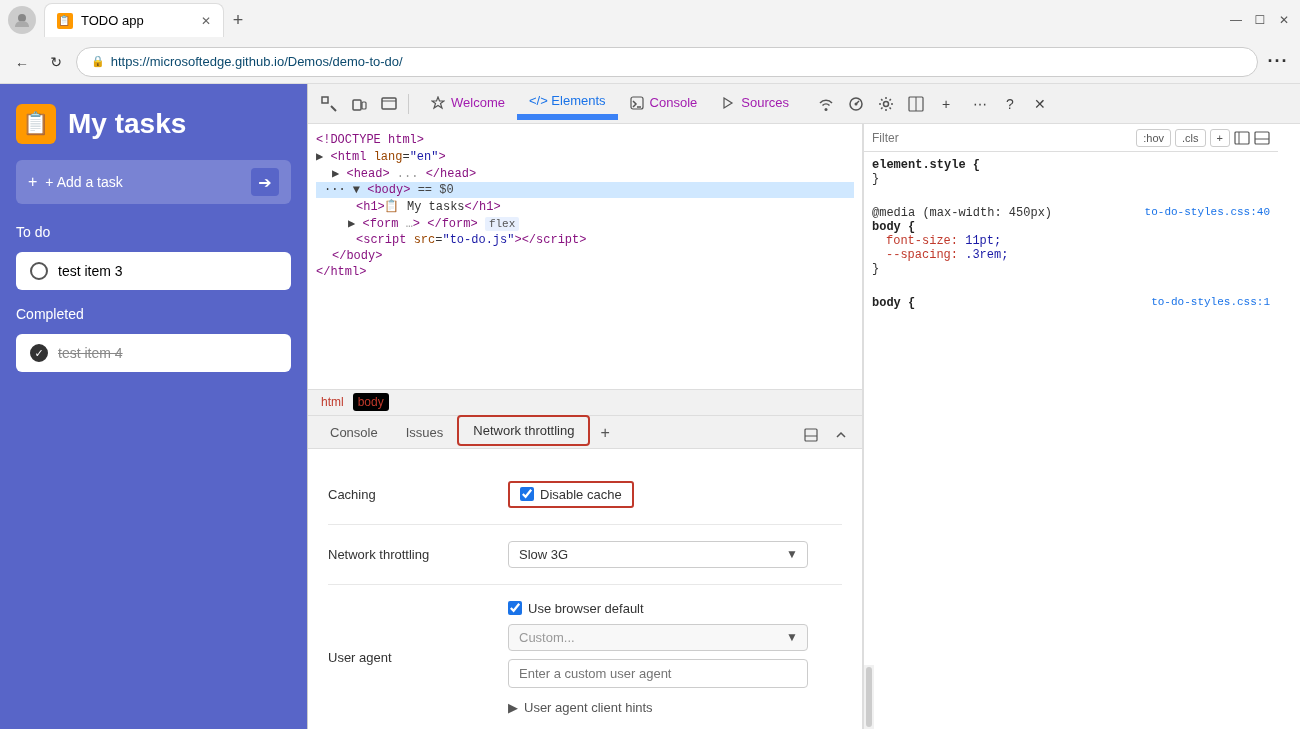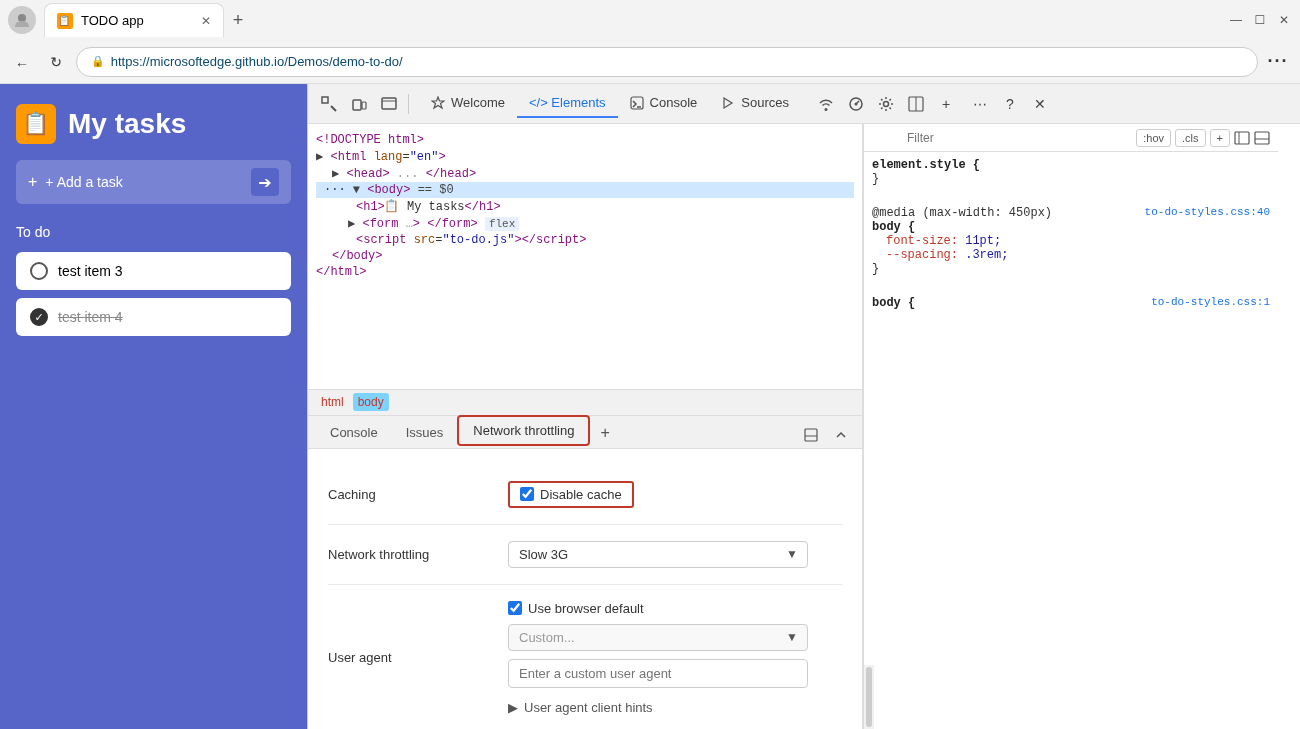"Welcome" .dt-tab { color: #404040 -> #a21caf }
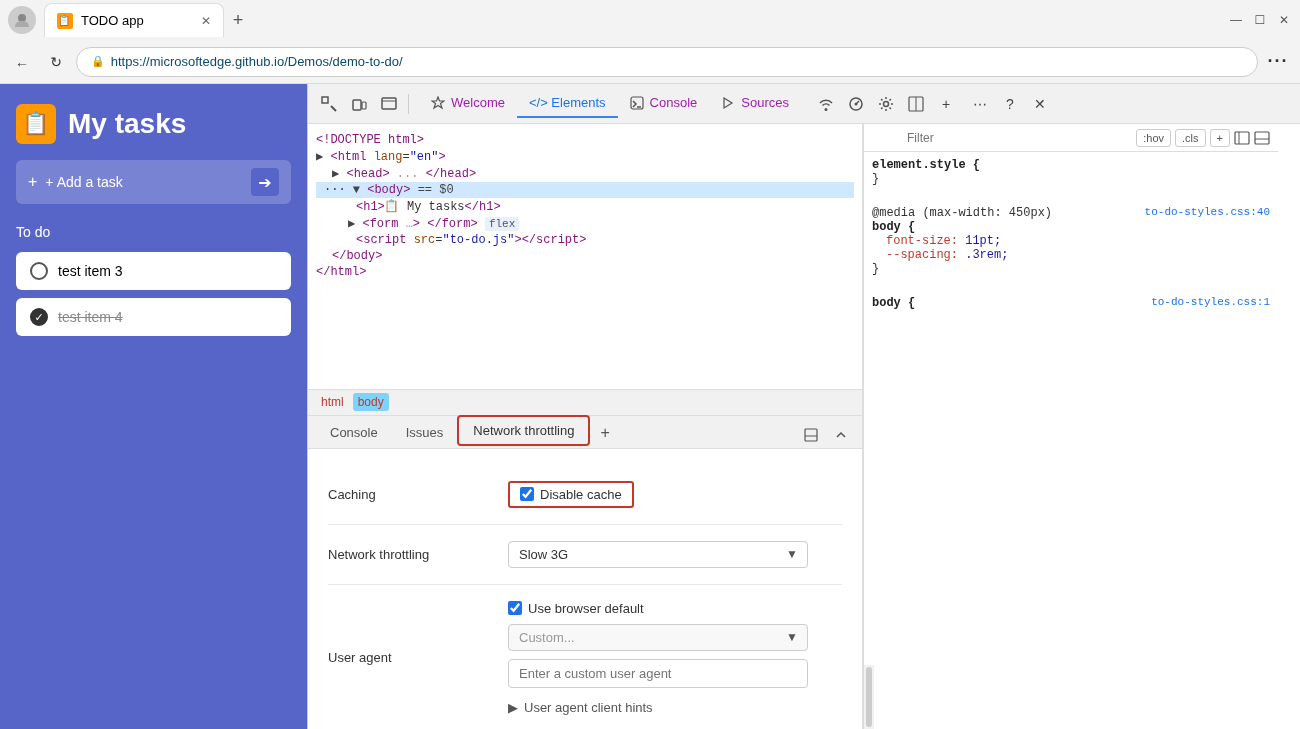"</> Elements" .dt-tab.active { border-bottom: 2px solid #3b82f6 -> 6px solid #3b82f6 }
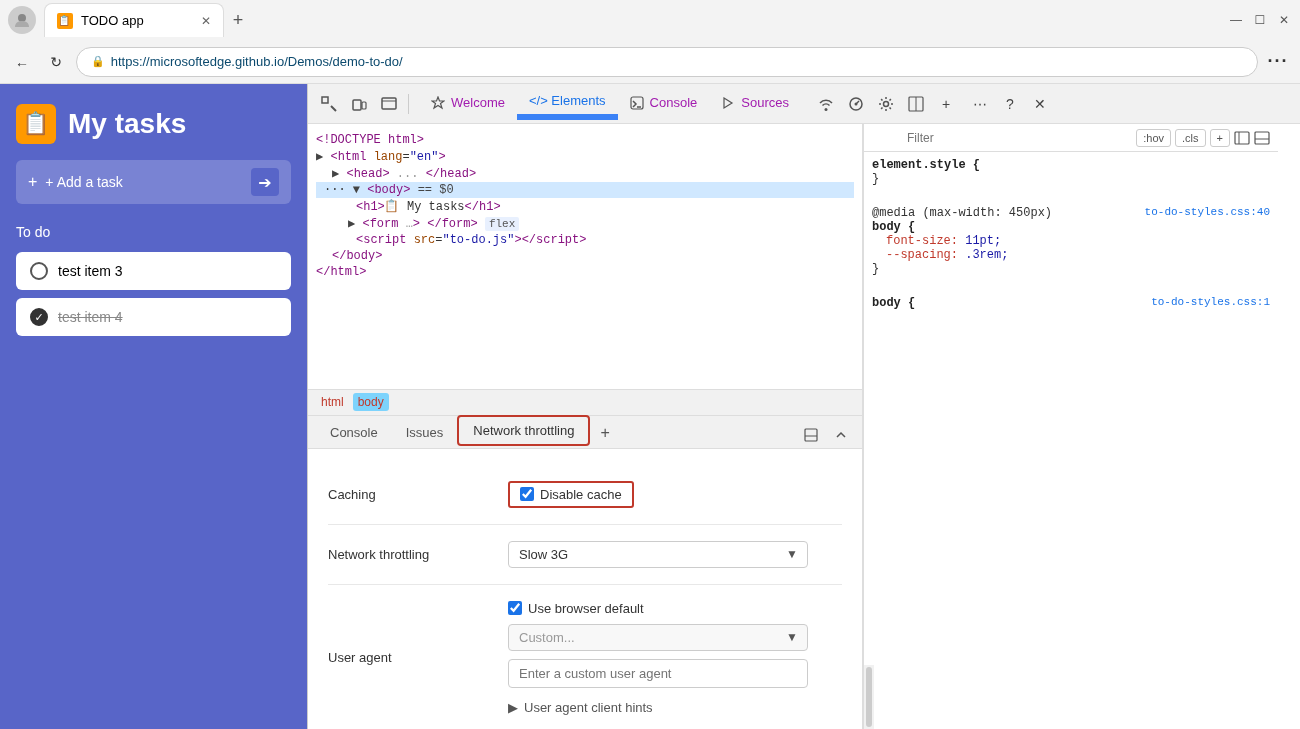"Filter" .filter-input { margin-left: 35px -> none }
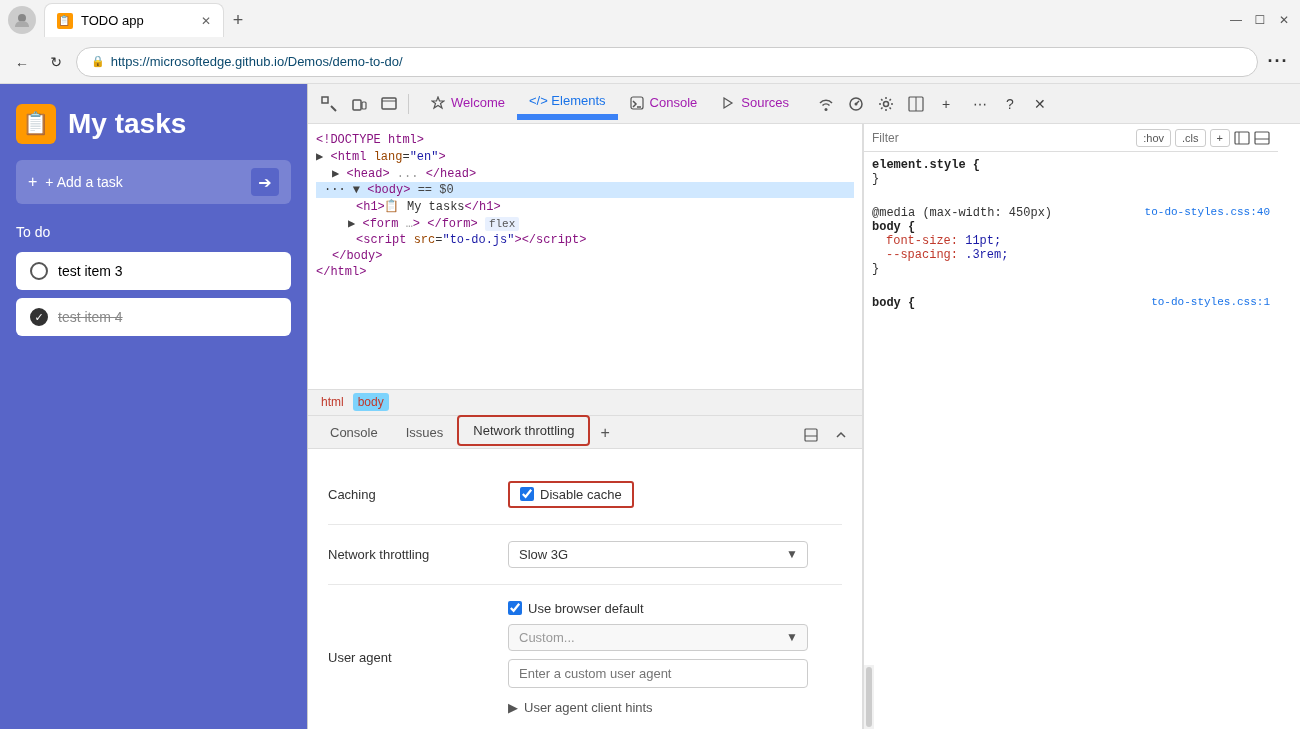"Completed" div.completed-label { html: none -> <div>Completed</div> }
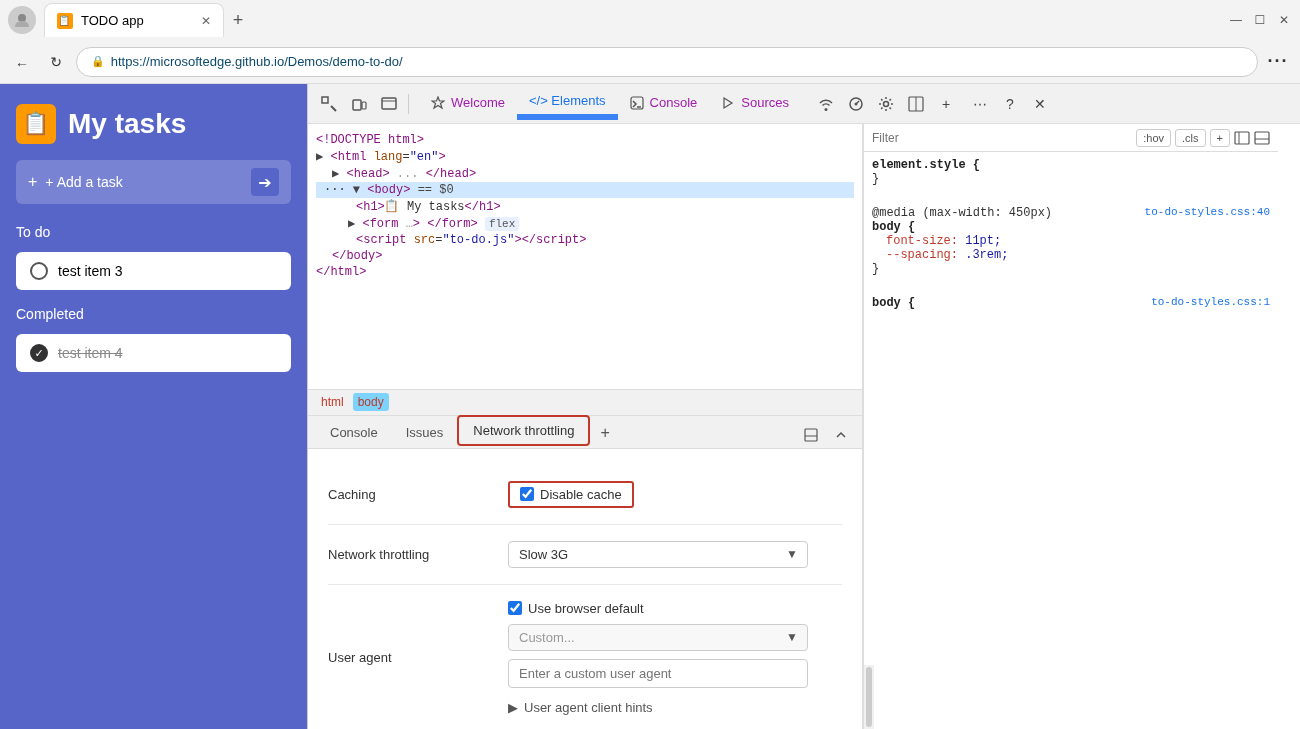"body" .breadcrumb-item.active { background: #7dd3fc -> #000000 }
